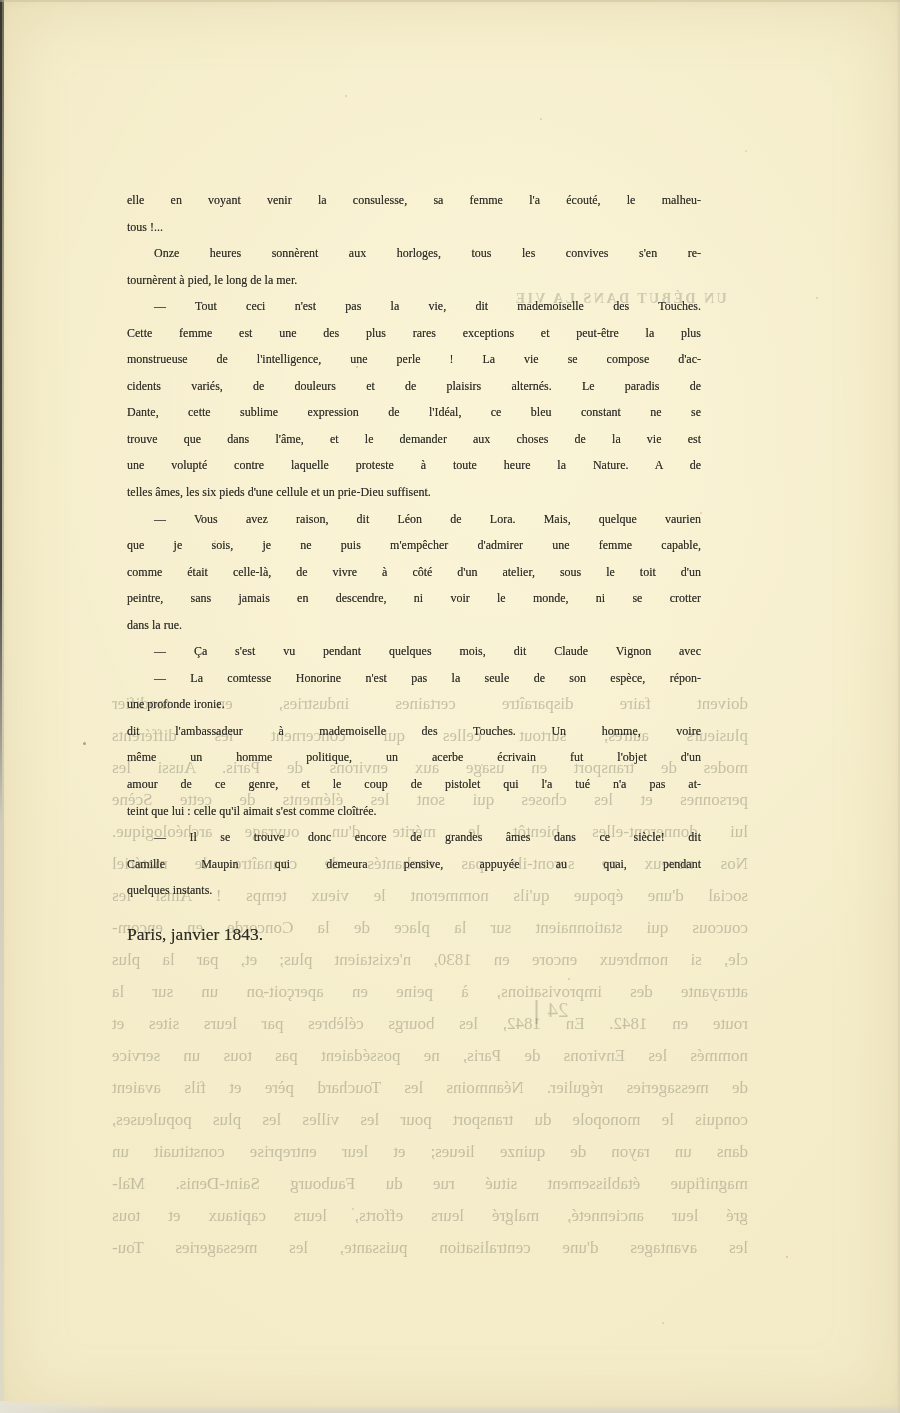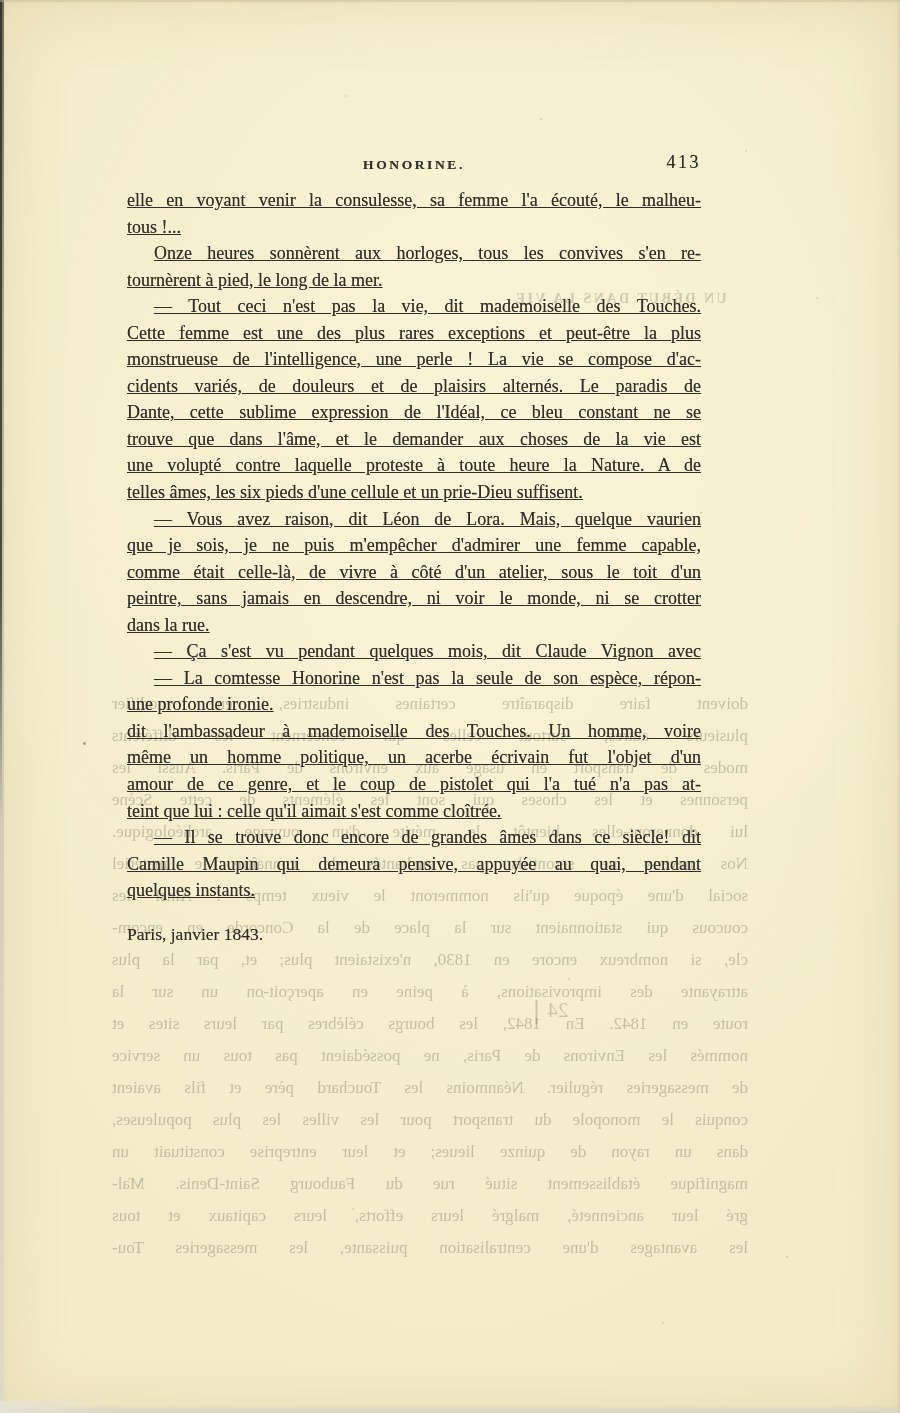"HONORINE." div.header { html: <div> <span>HONORINE.</span> <span>413</span> </div> -> none }
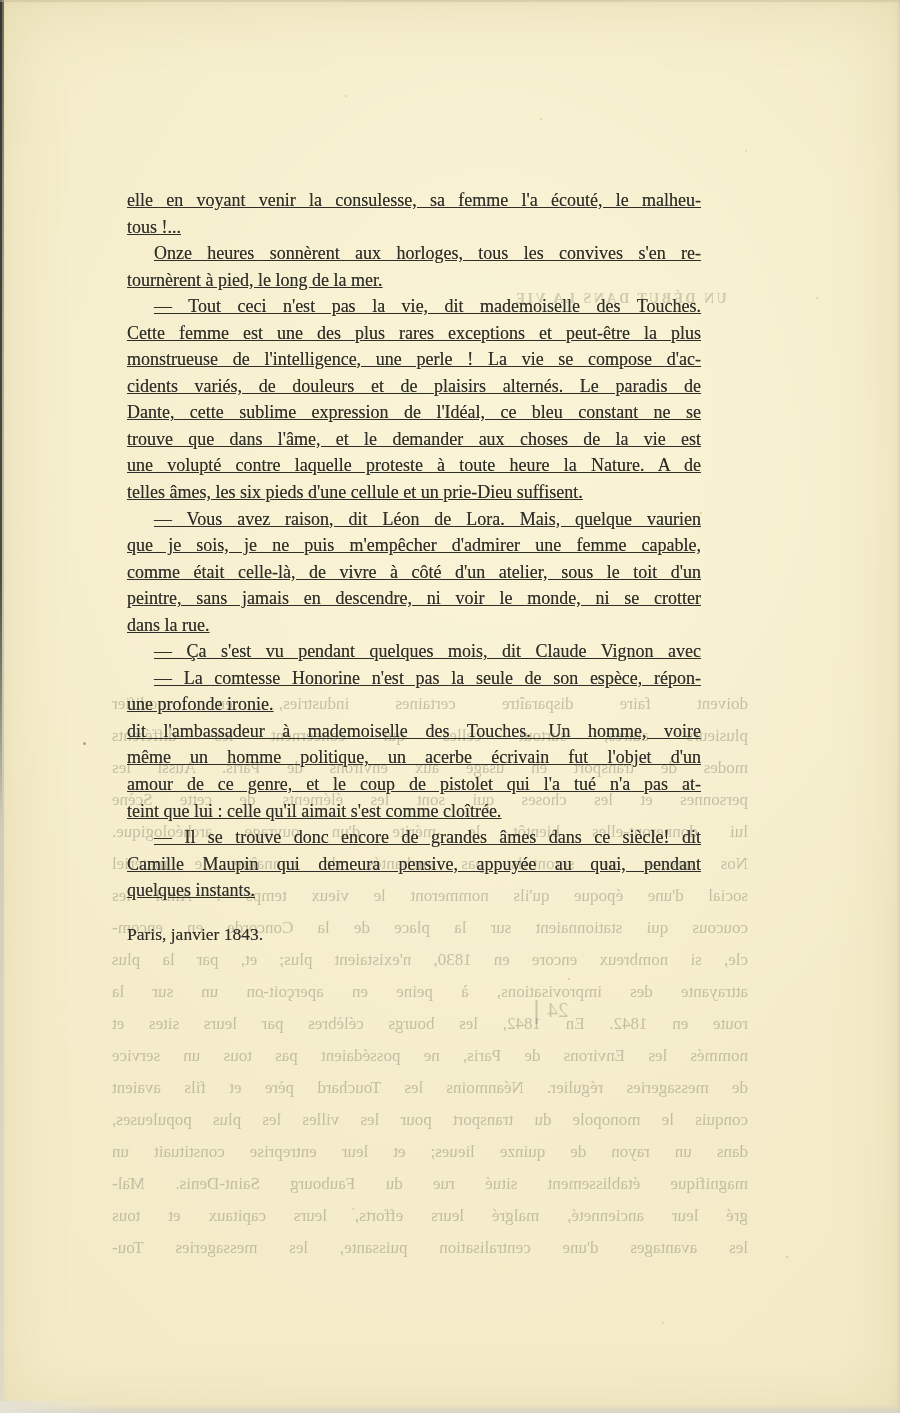"elle en voyant venir la" .line { font-size: 18px -> 12px; text-decoration: underline -> none }
